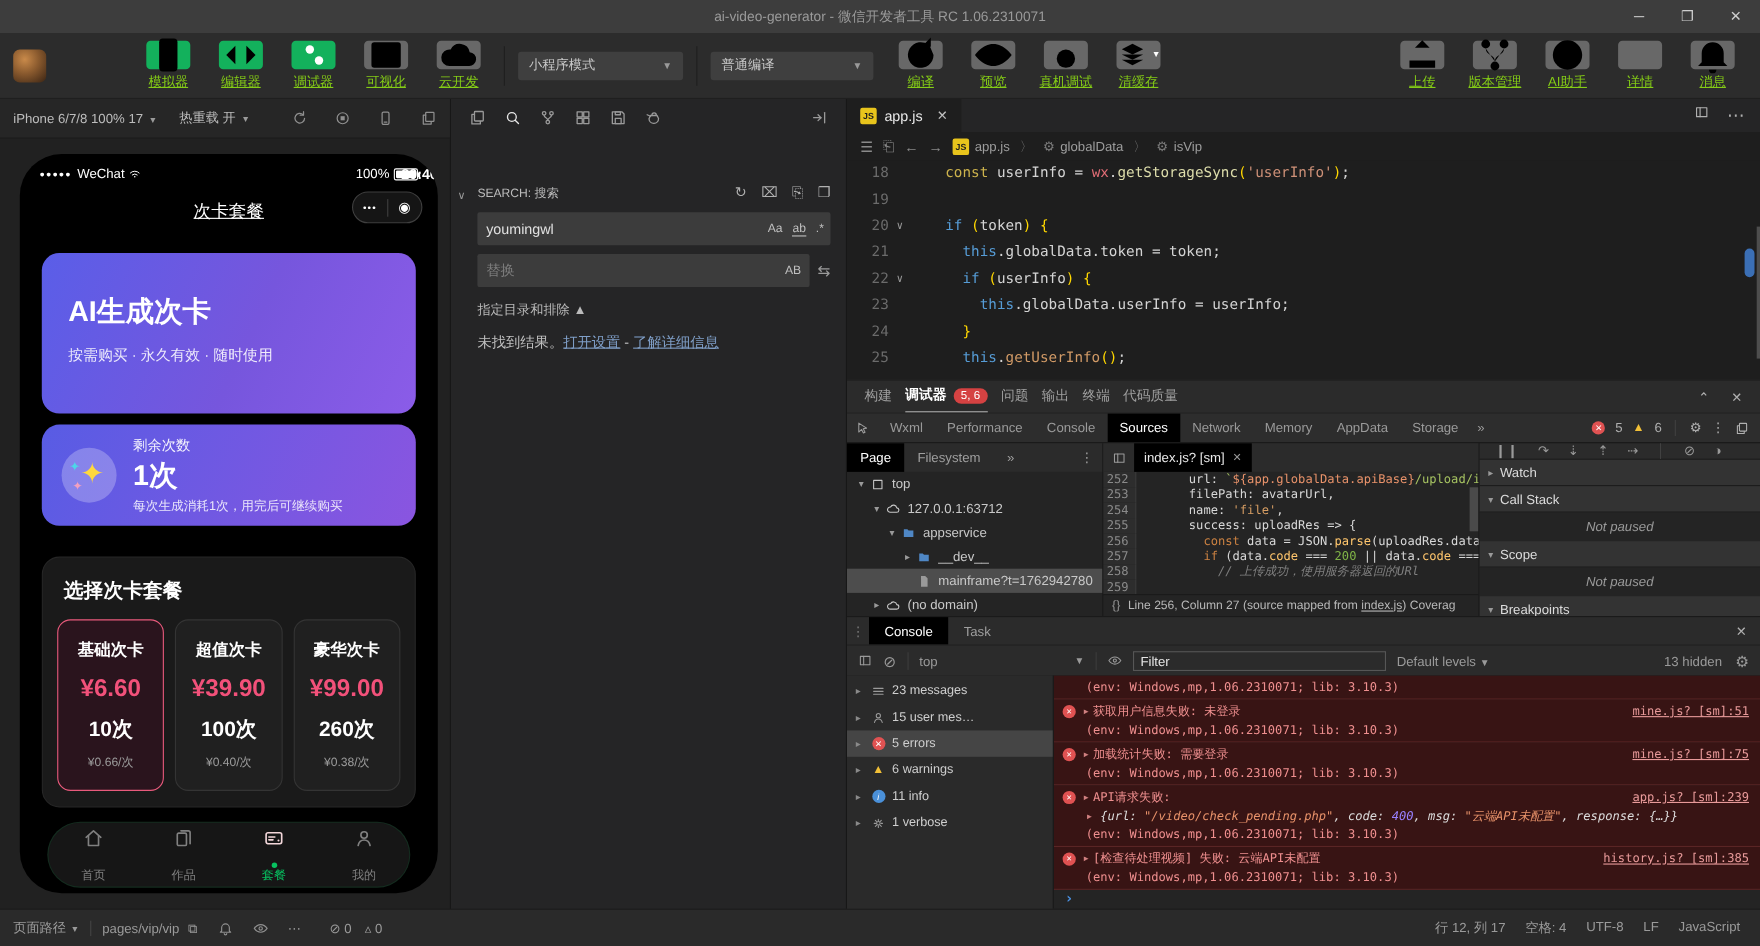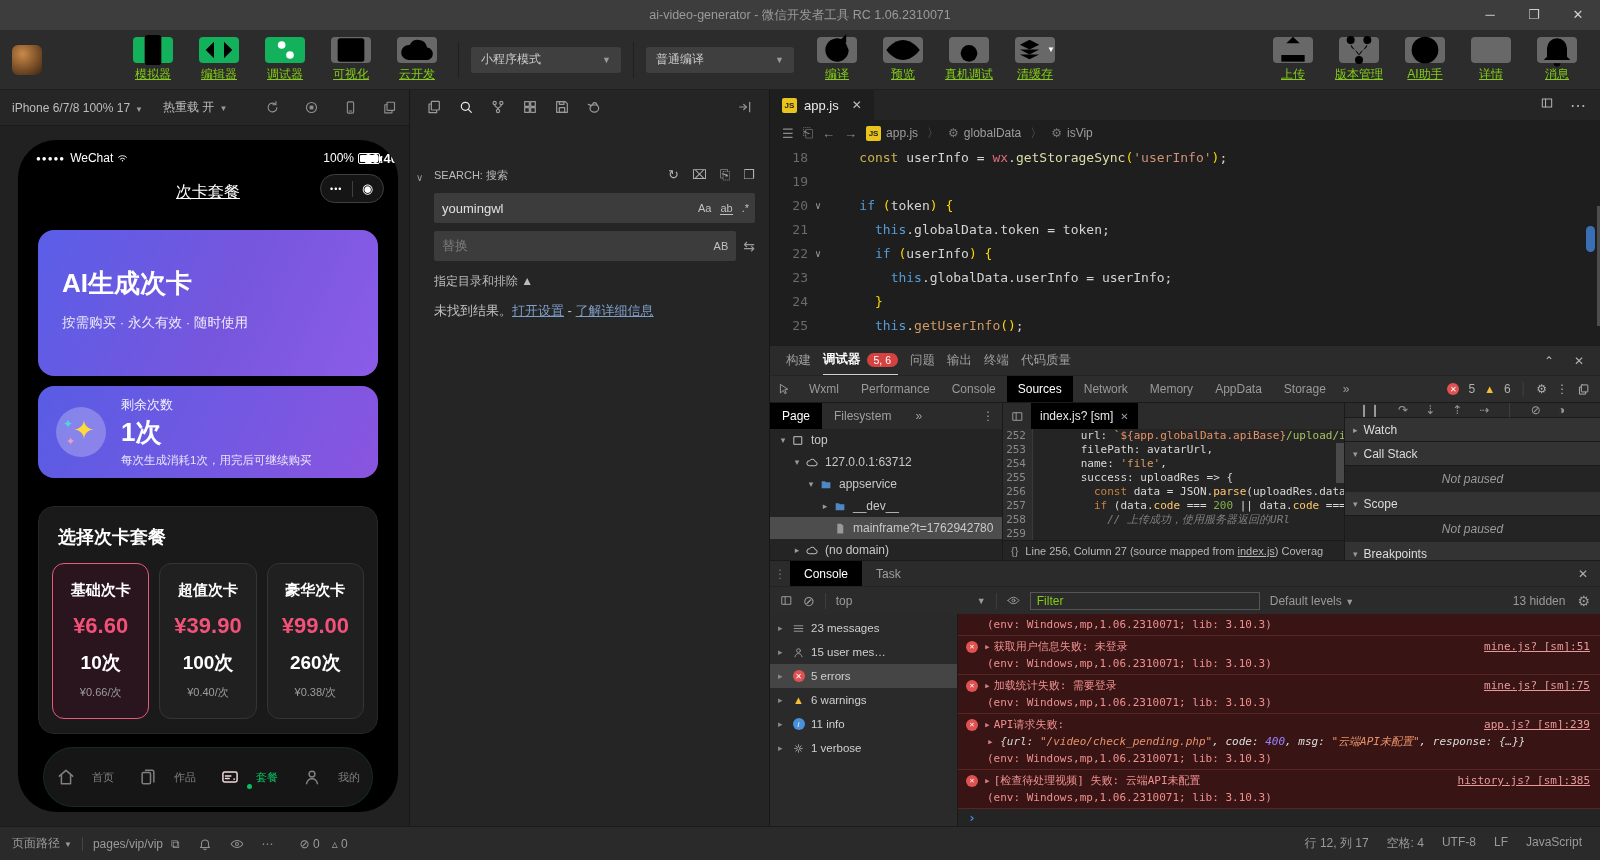"Filter" .filter { color: #84cc16 -> #e5e5e5 }
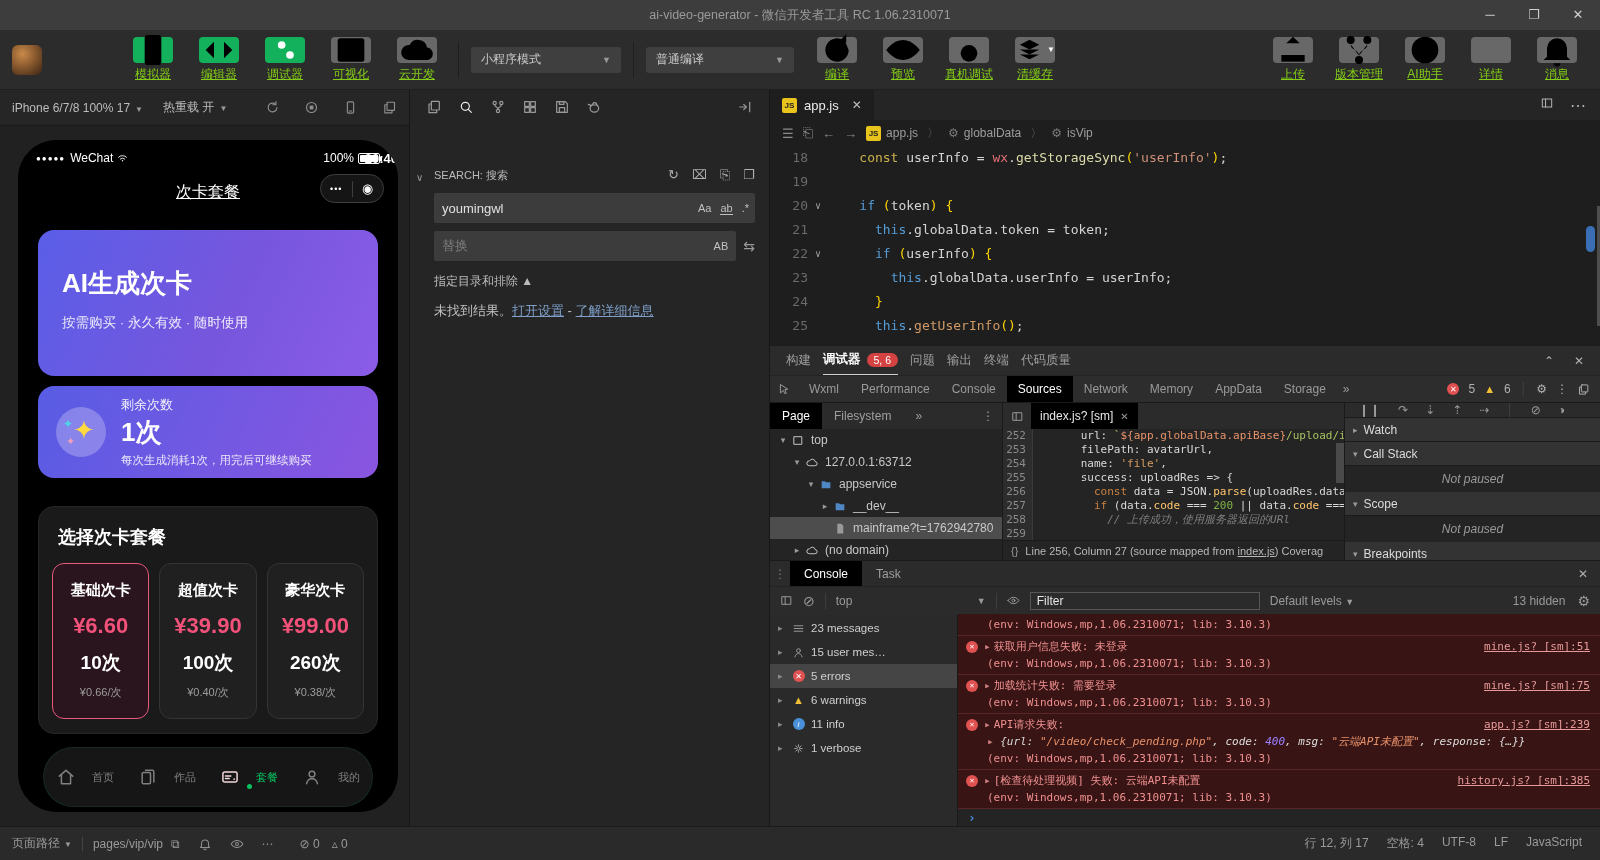"首页" .ptab { flex-direction: row -> column }
